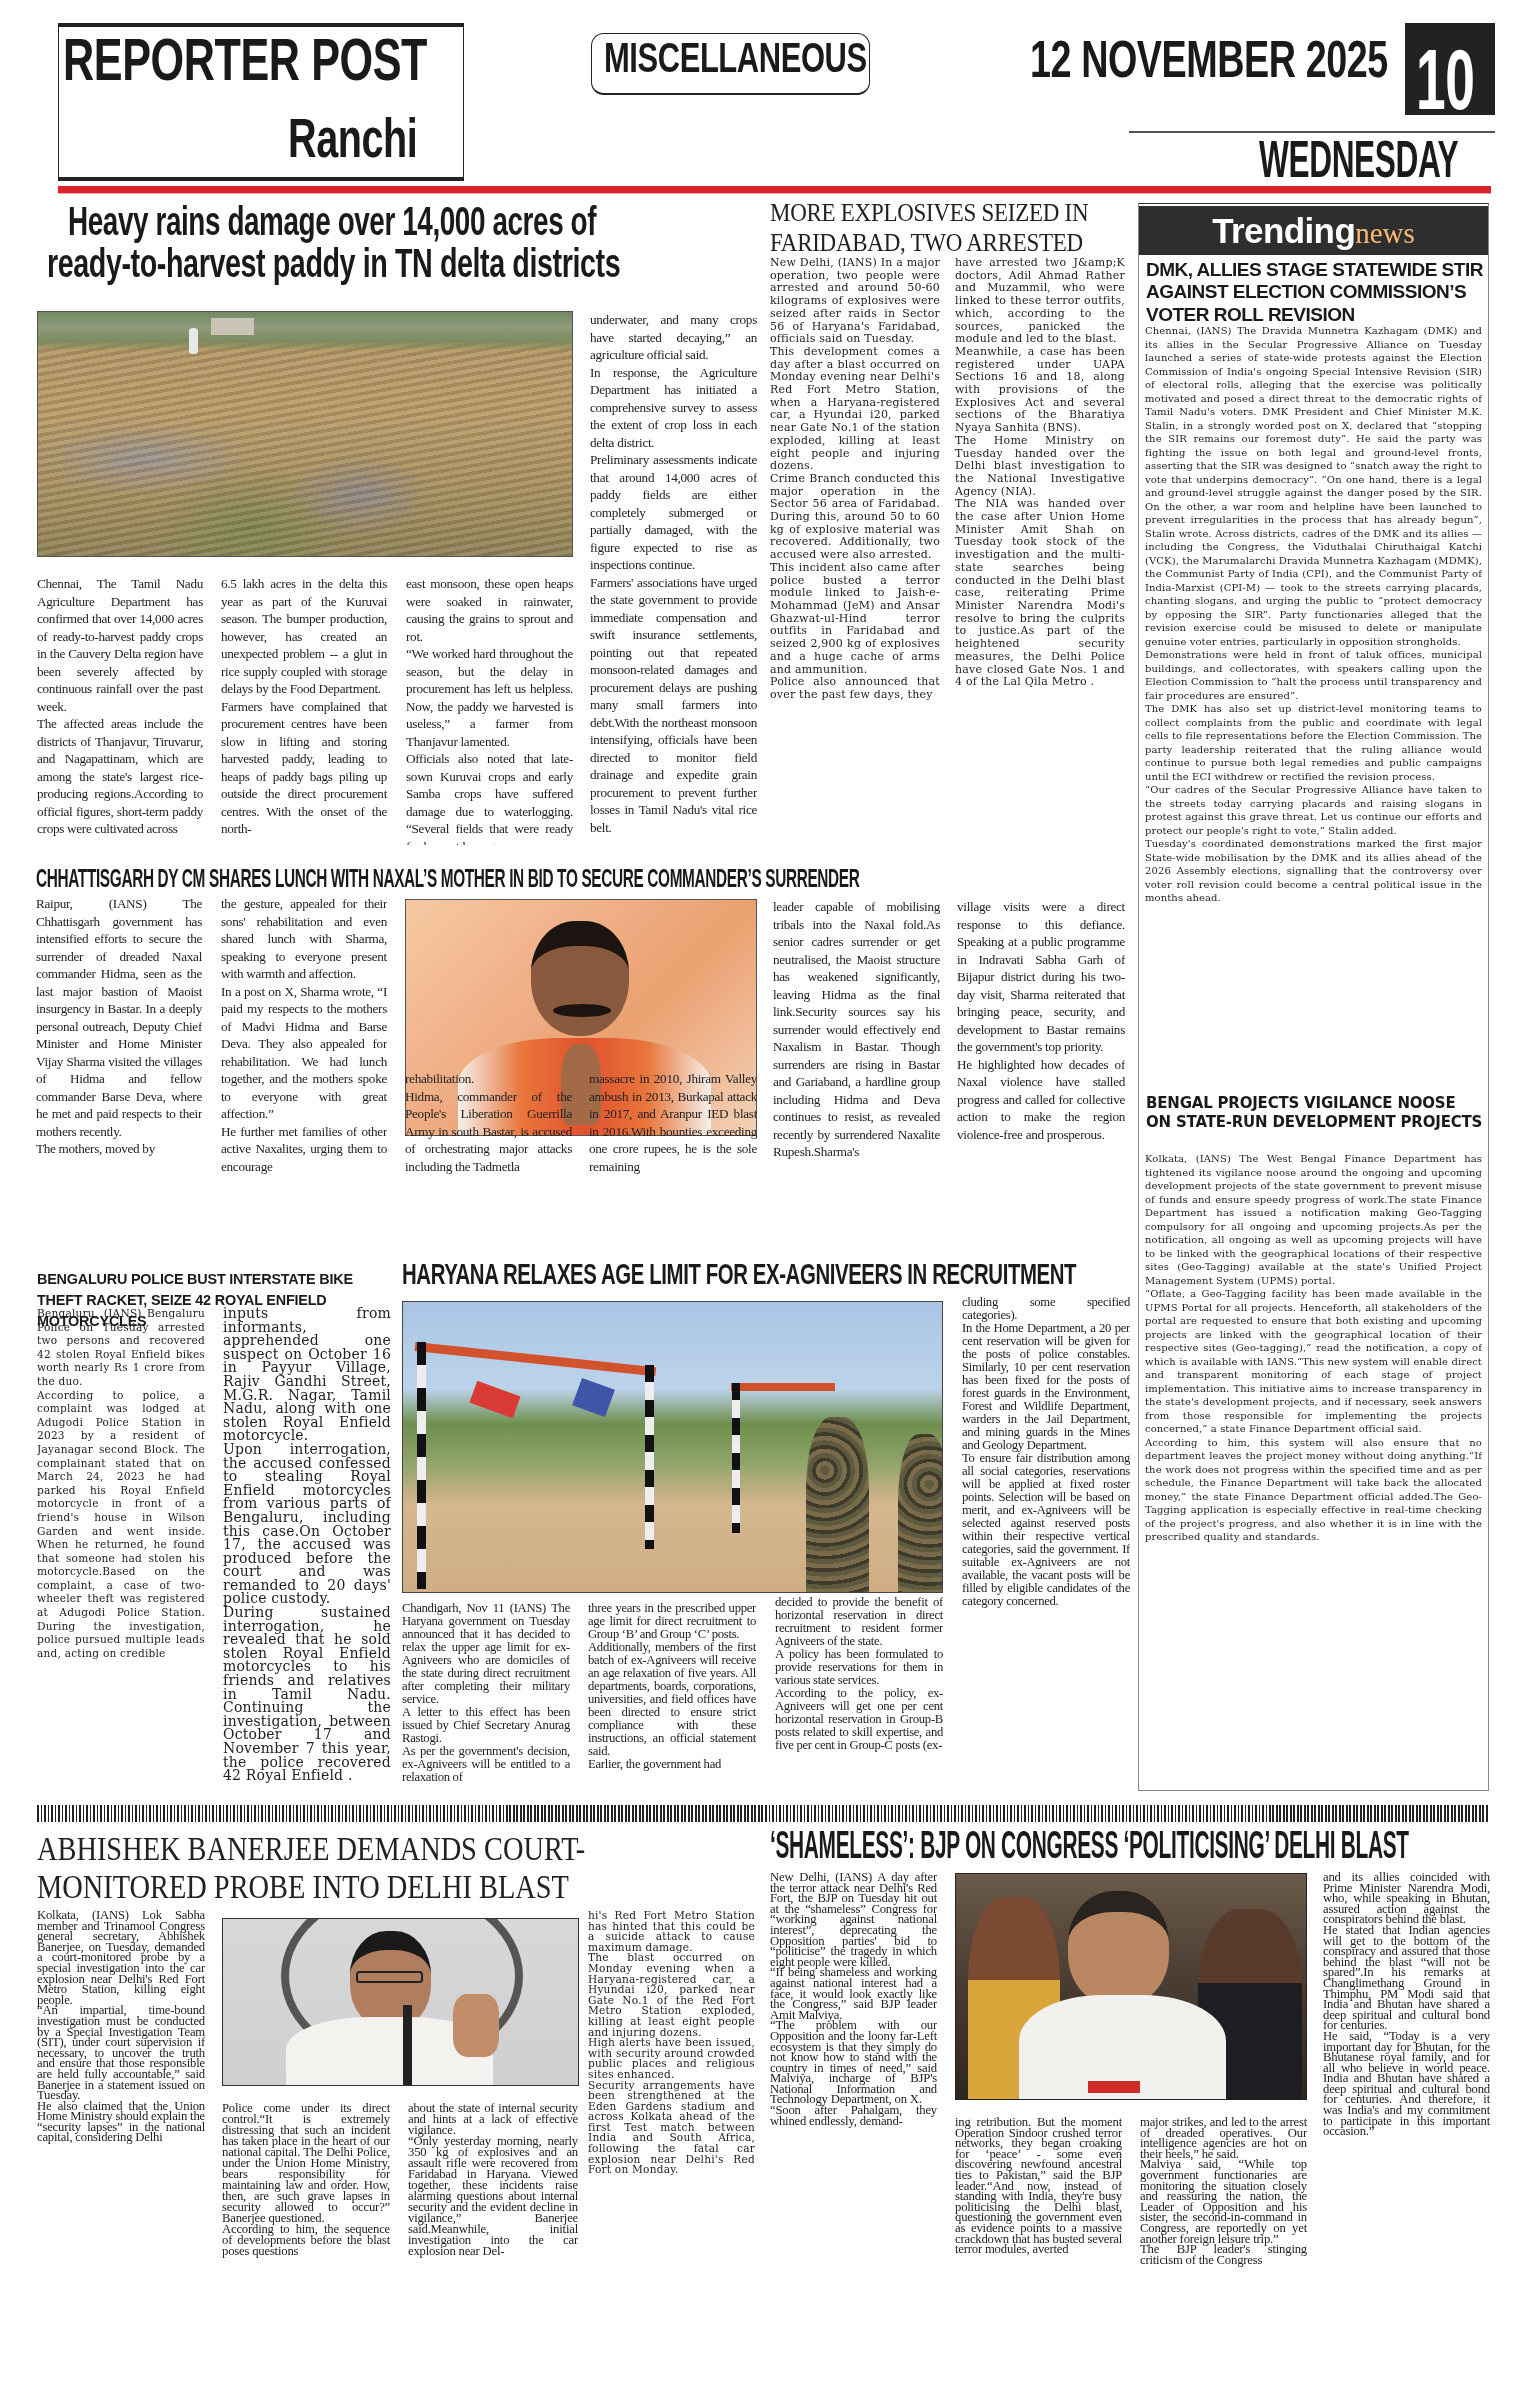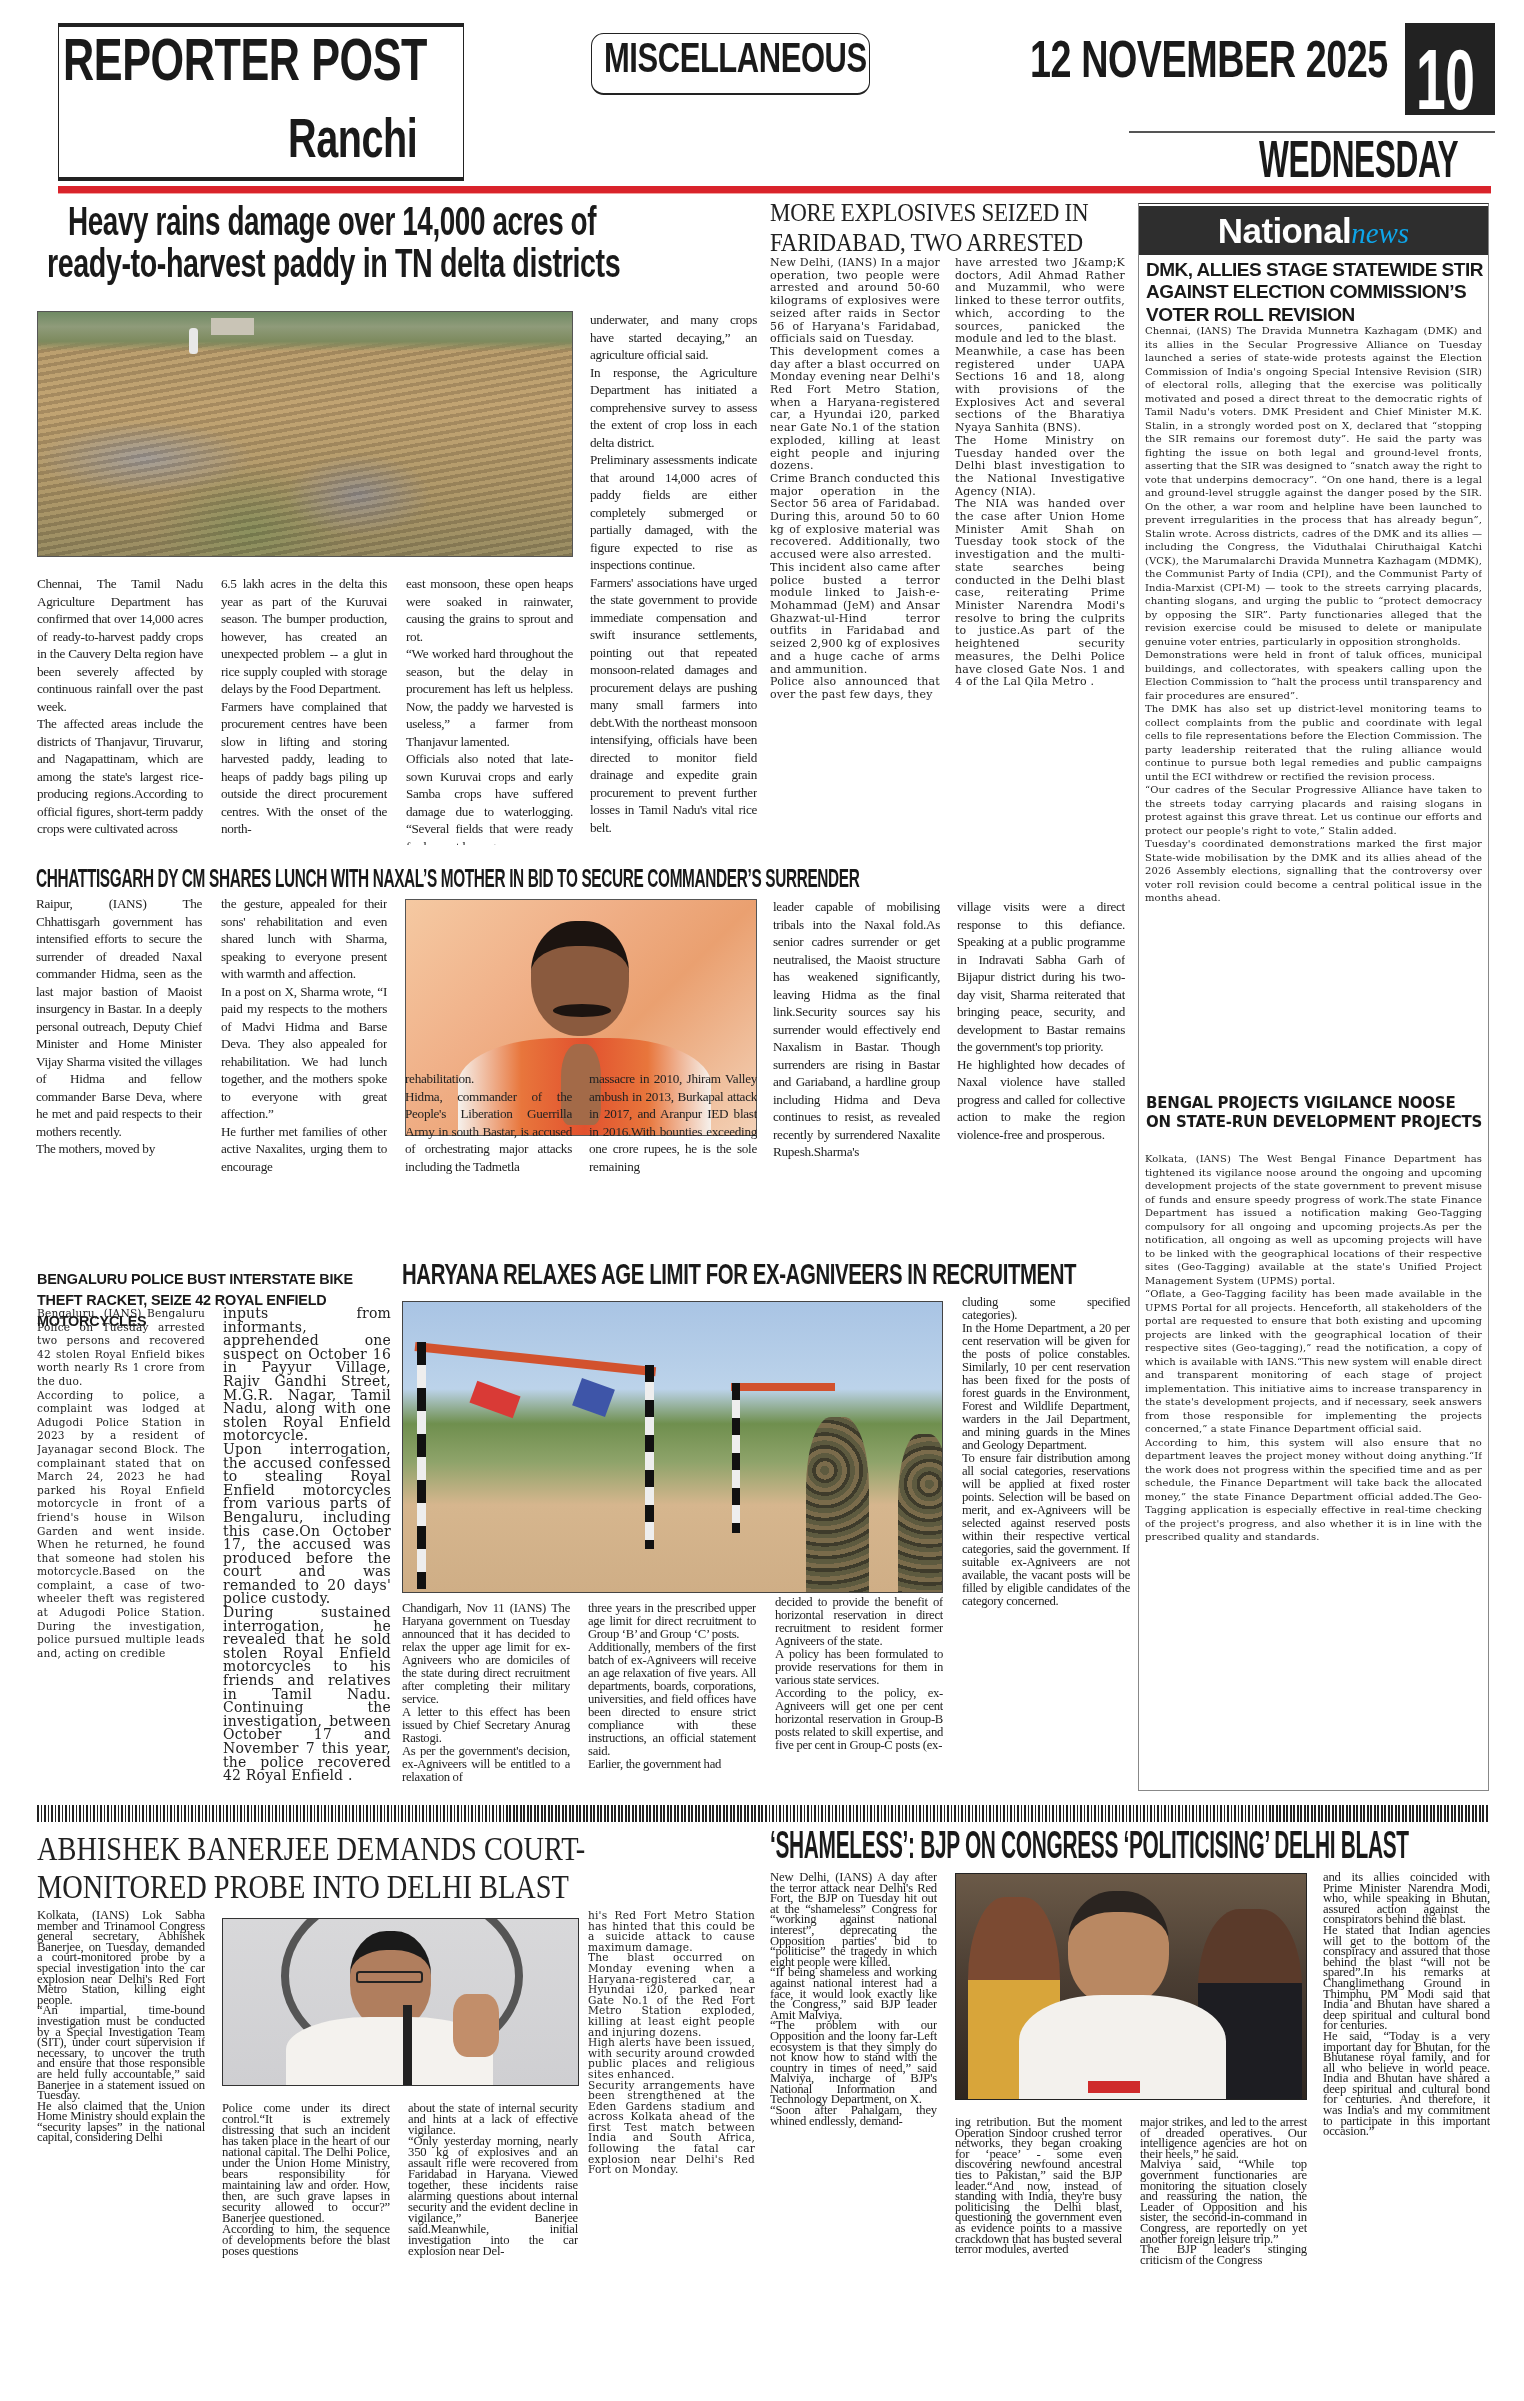"National" span { text: National -> Trending }
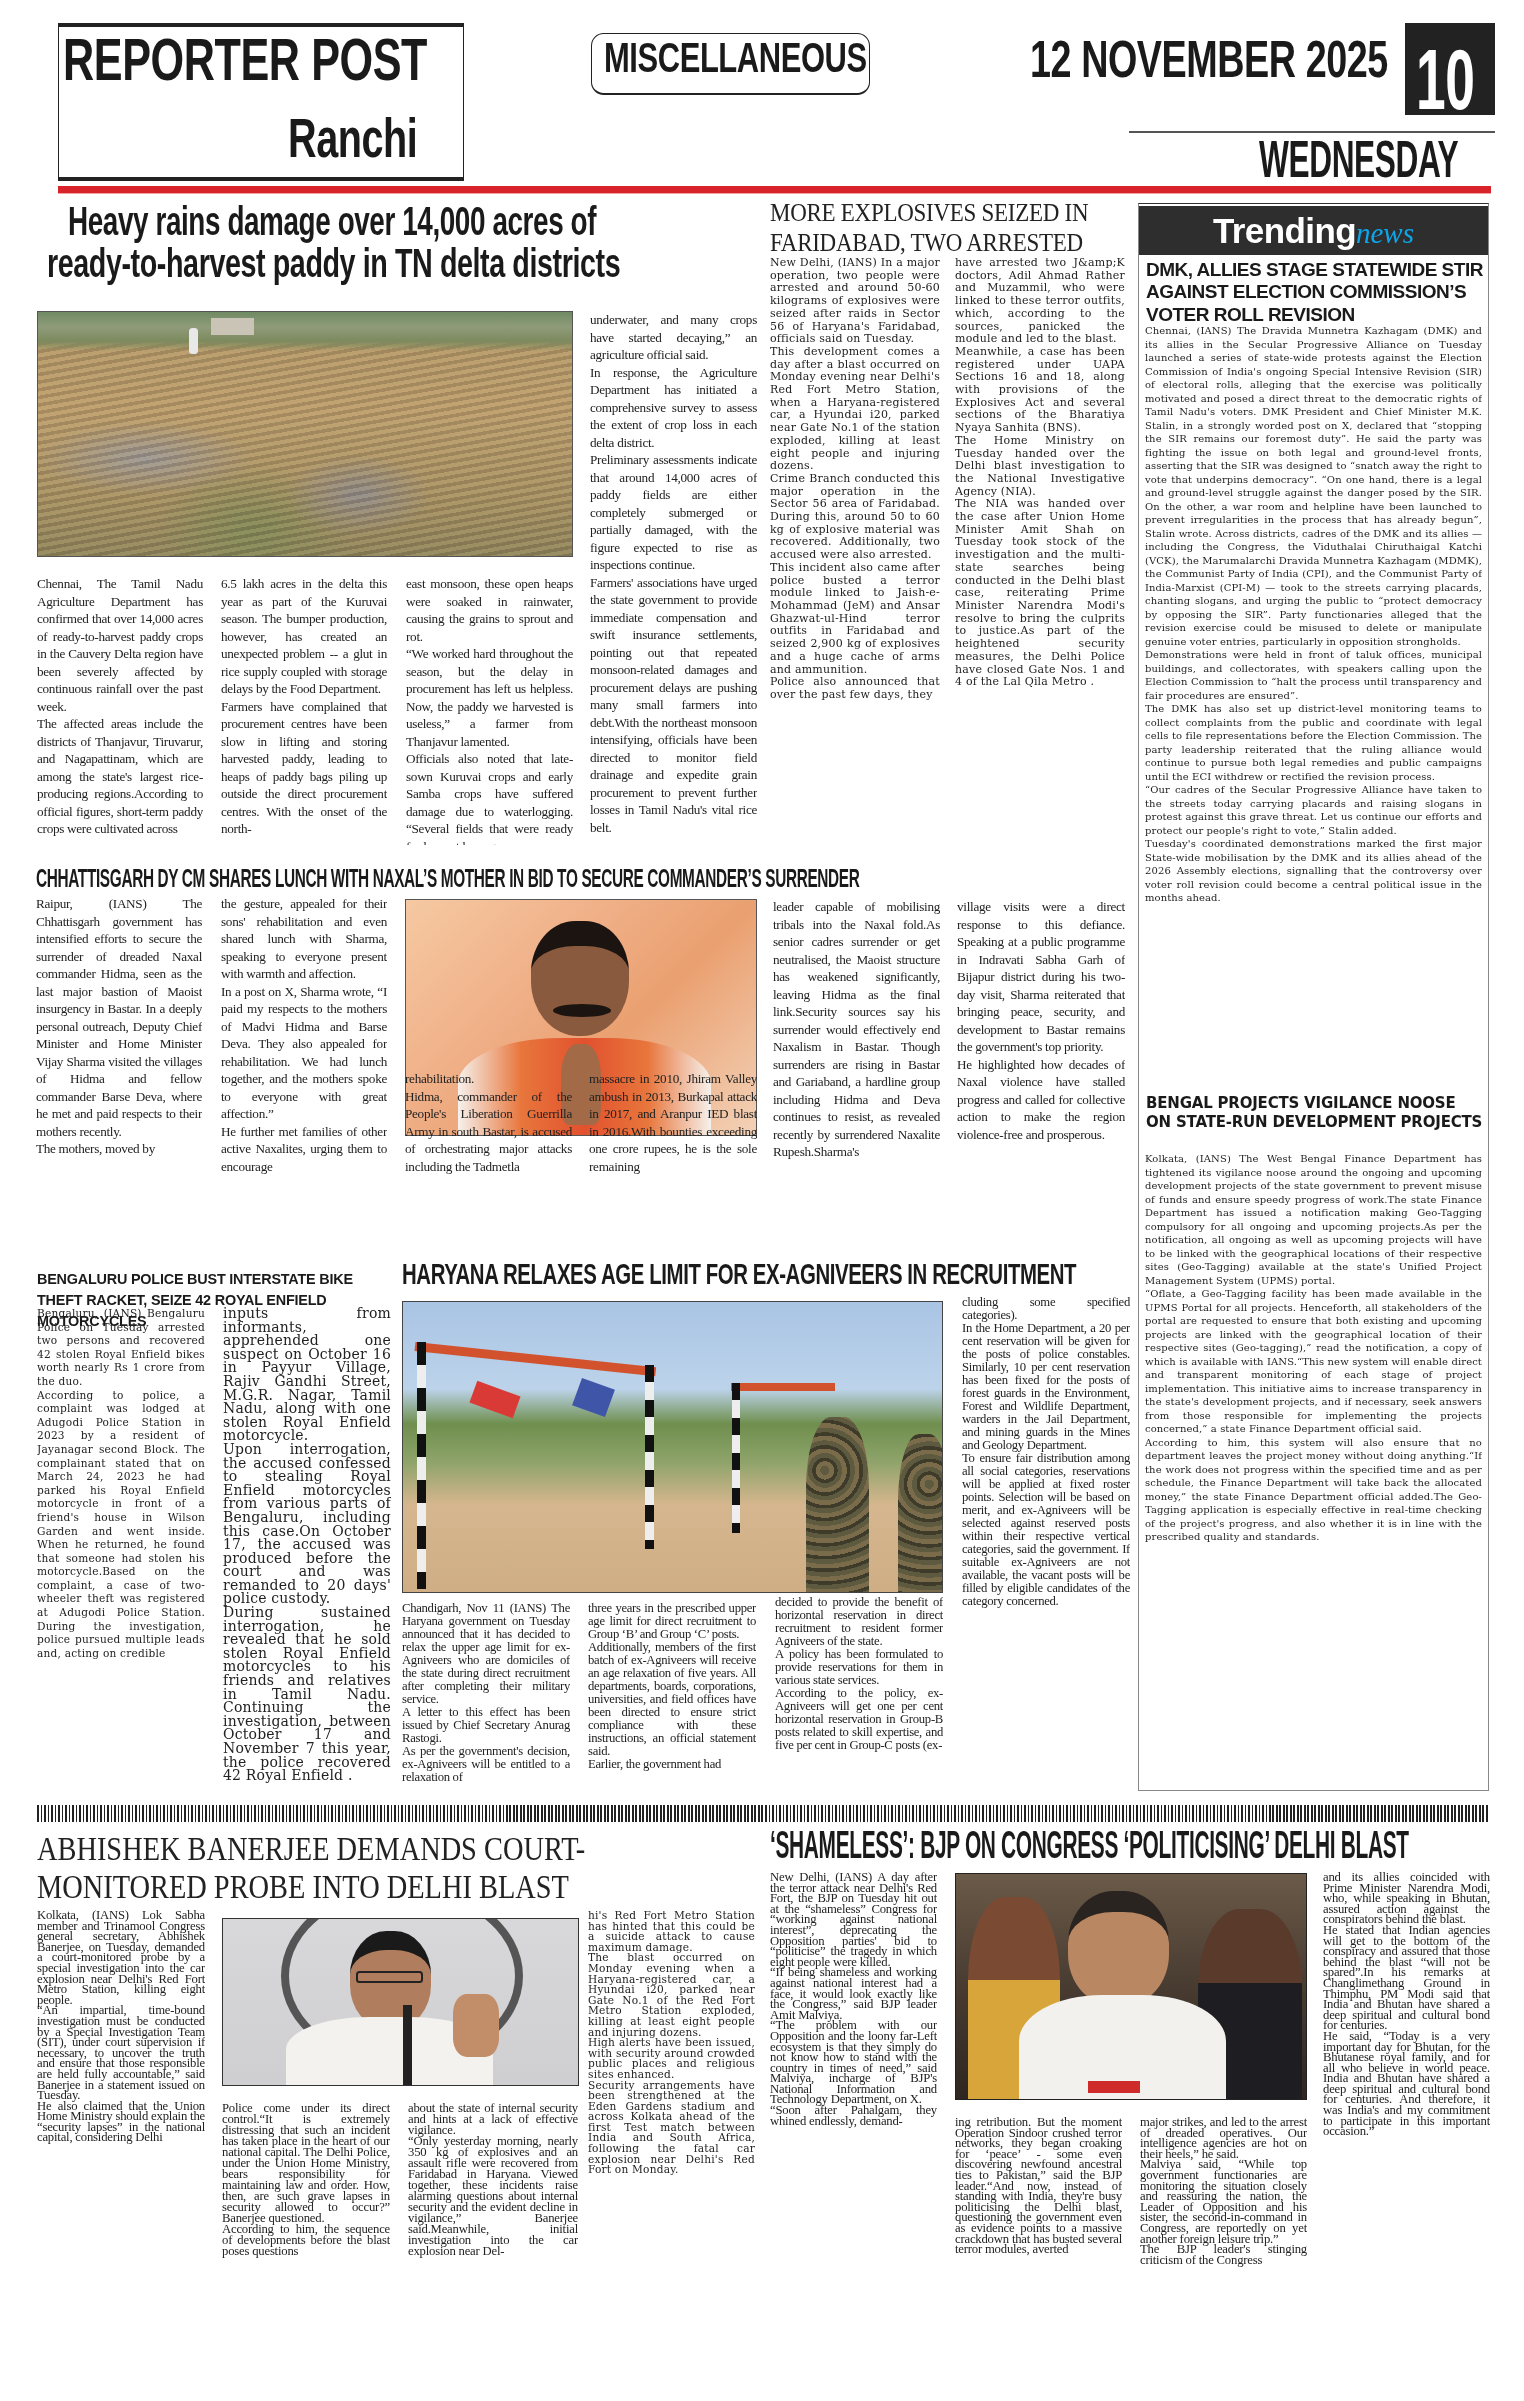"news" span { color: #0ea5e9 -> #fdba74; font-style: italic -> none }
